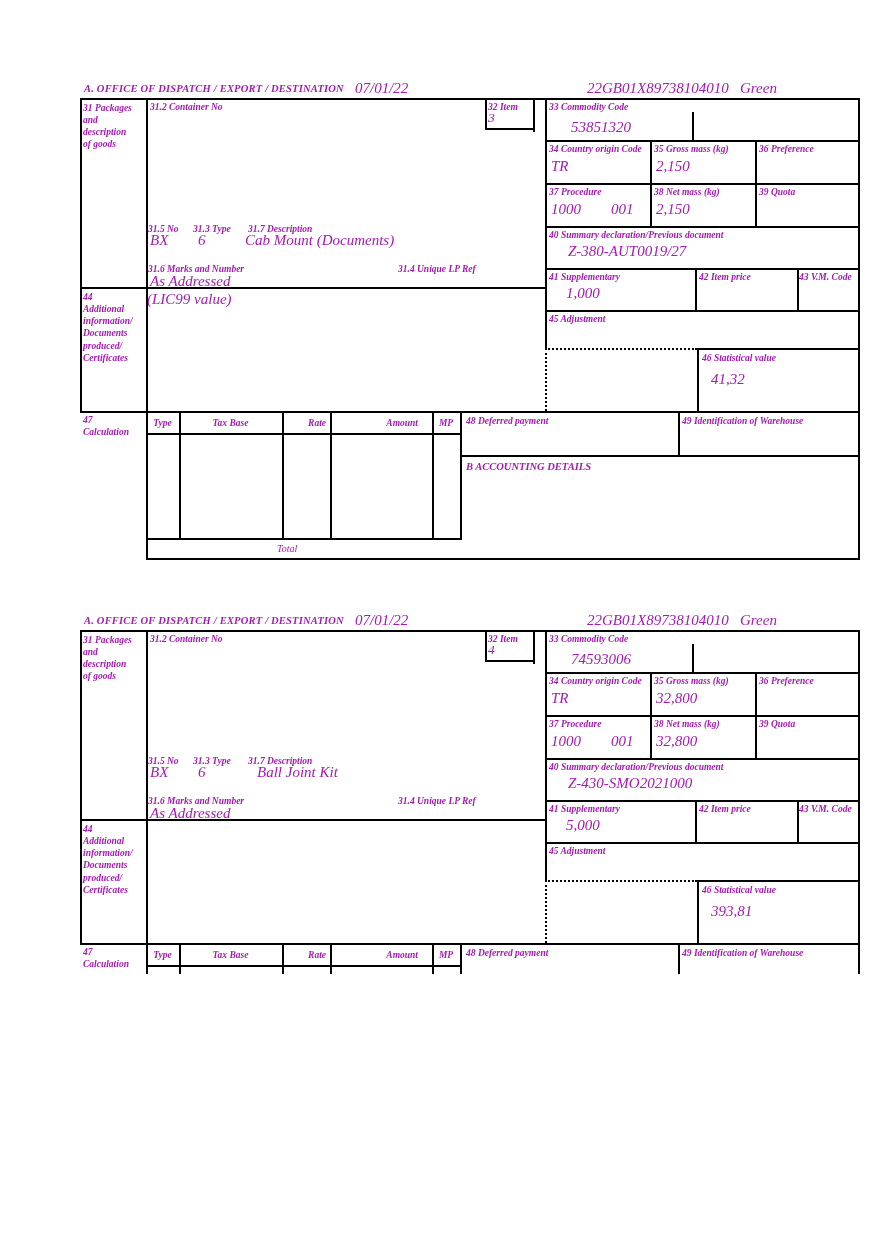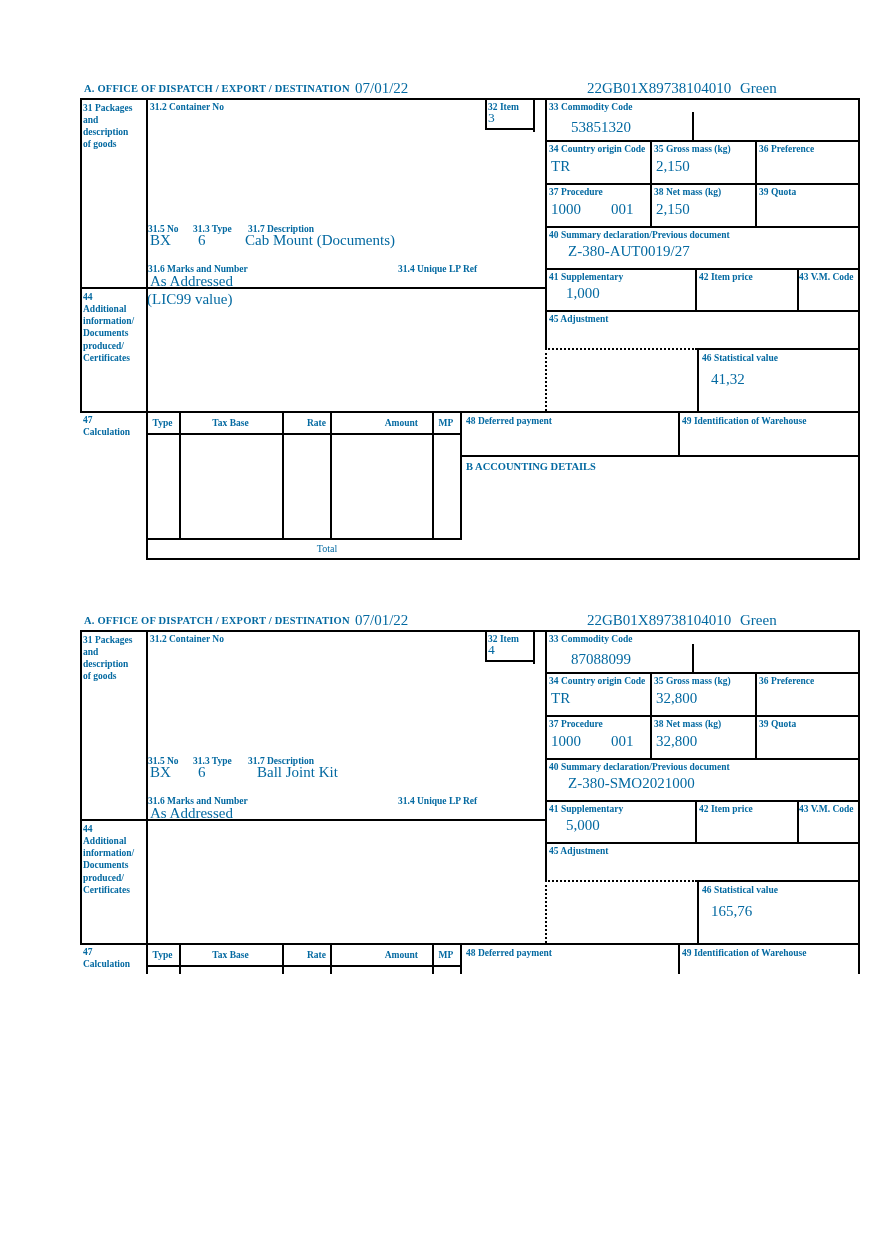"A. OFFICE OF DISPATCH /" .sheet { color: #0369a1 -> #a21caf; font-style: none -> italic }
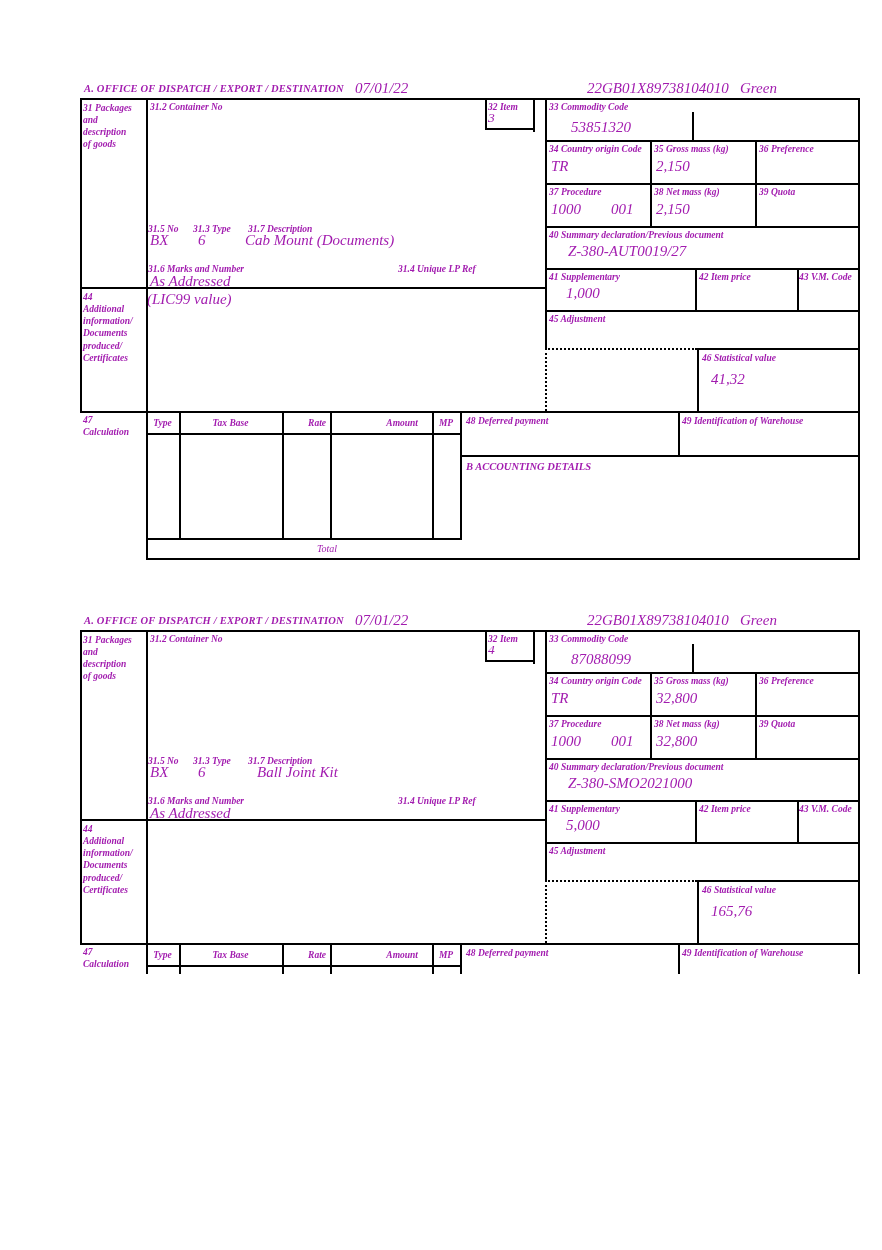"Total" .total-lbl { text-align: center -> none }
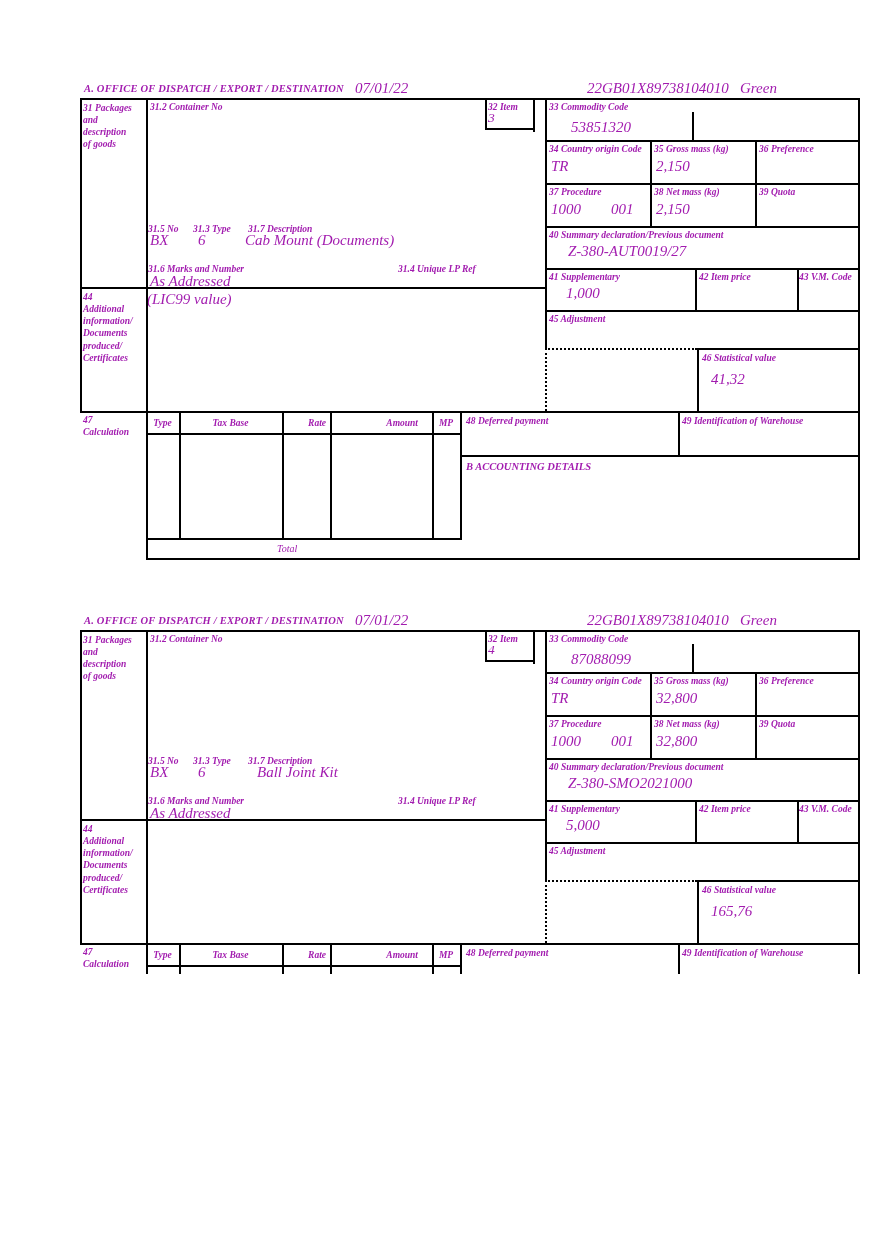"87088099" div.val { text: 87088099 -> 74593006 }
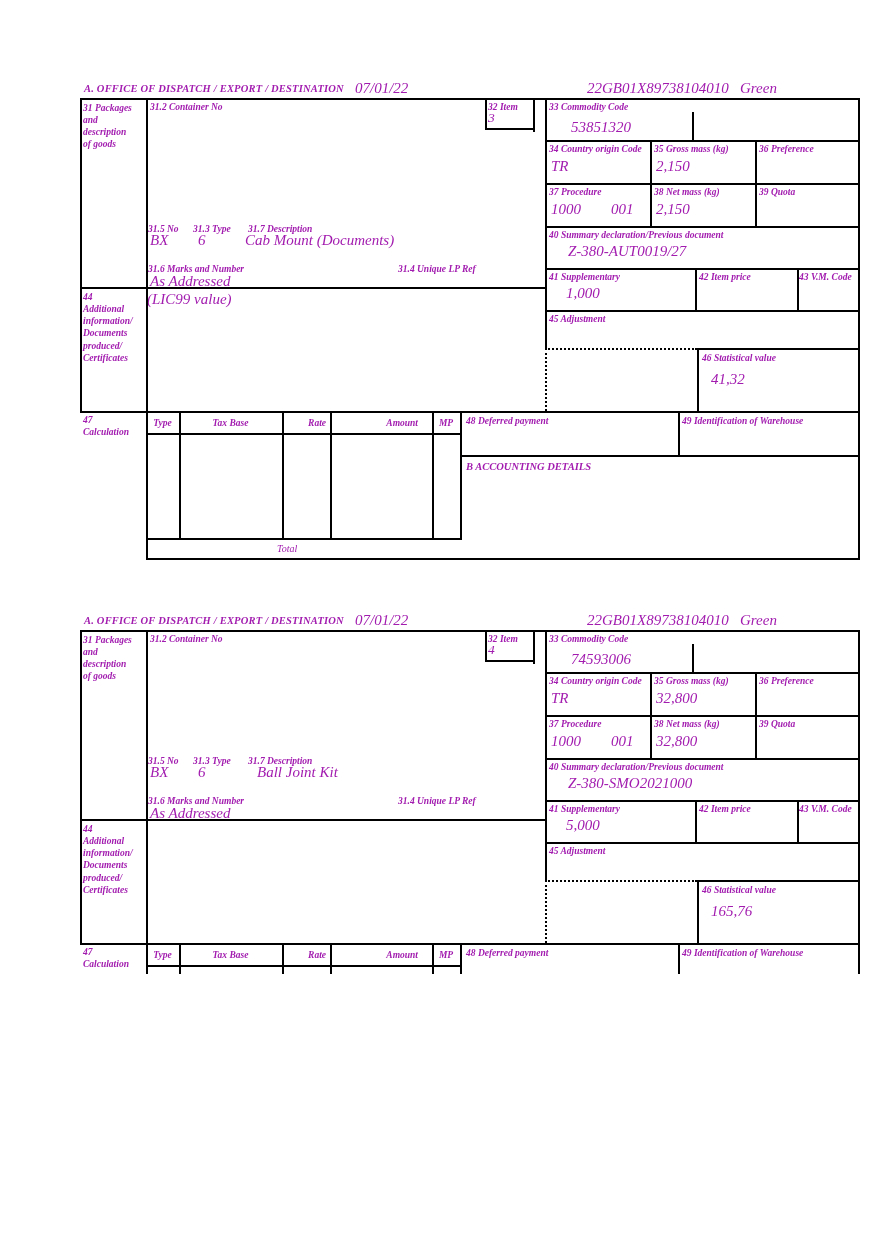"Z-380-SMO2021000" div.val { text: Z-380-SMO2021000 -> Z-430-SMO2021000 }
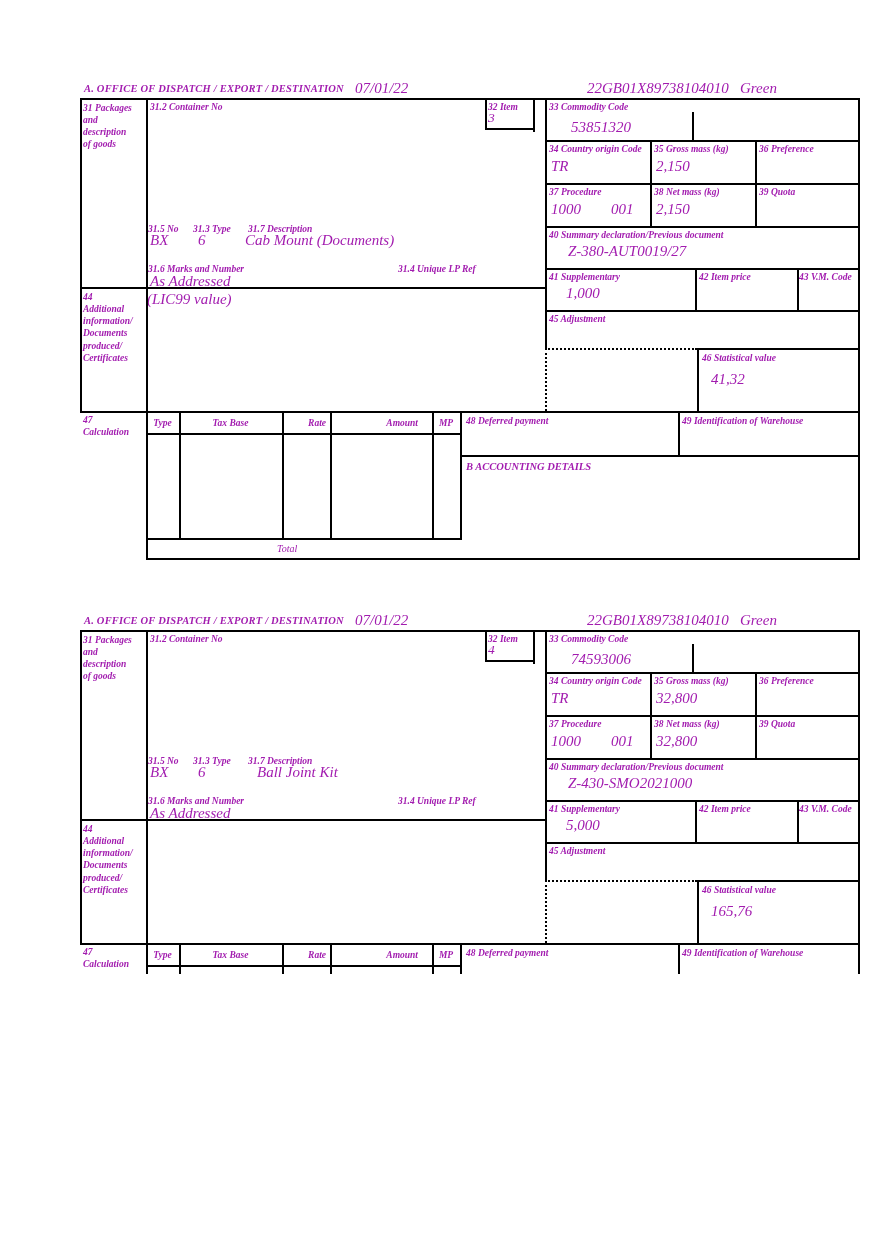"165,76" div.val { text: 165,76 -> 393,81 }
